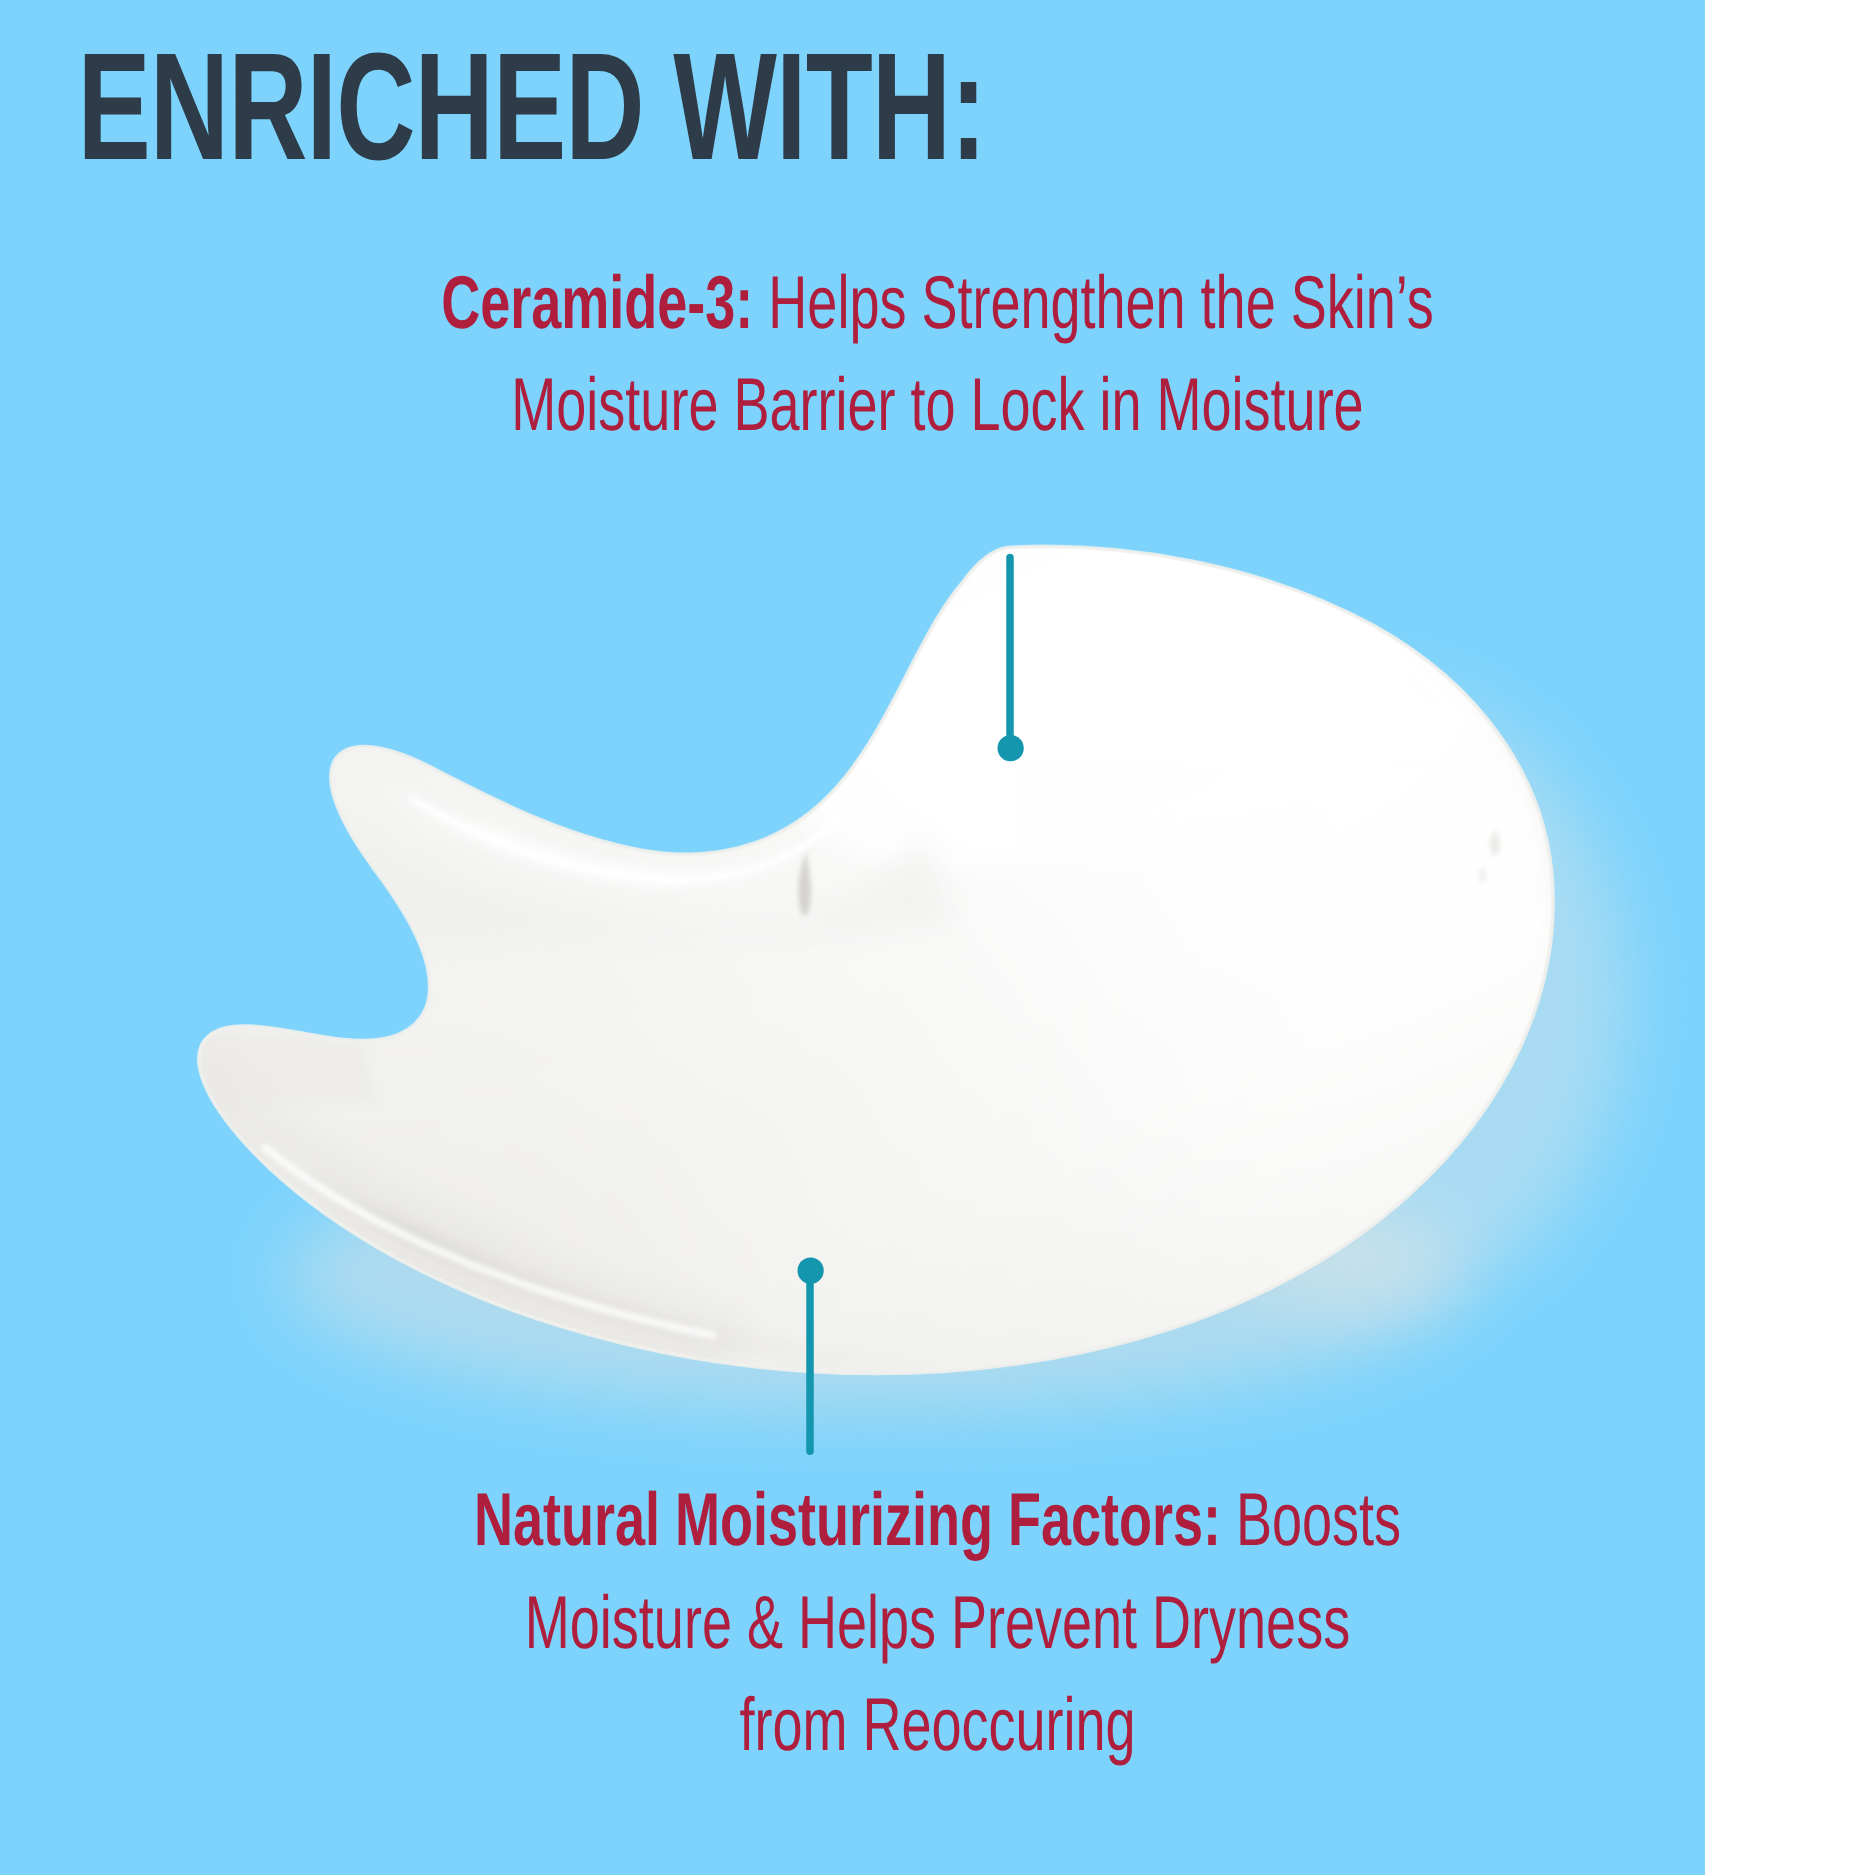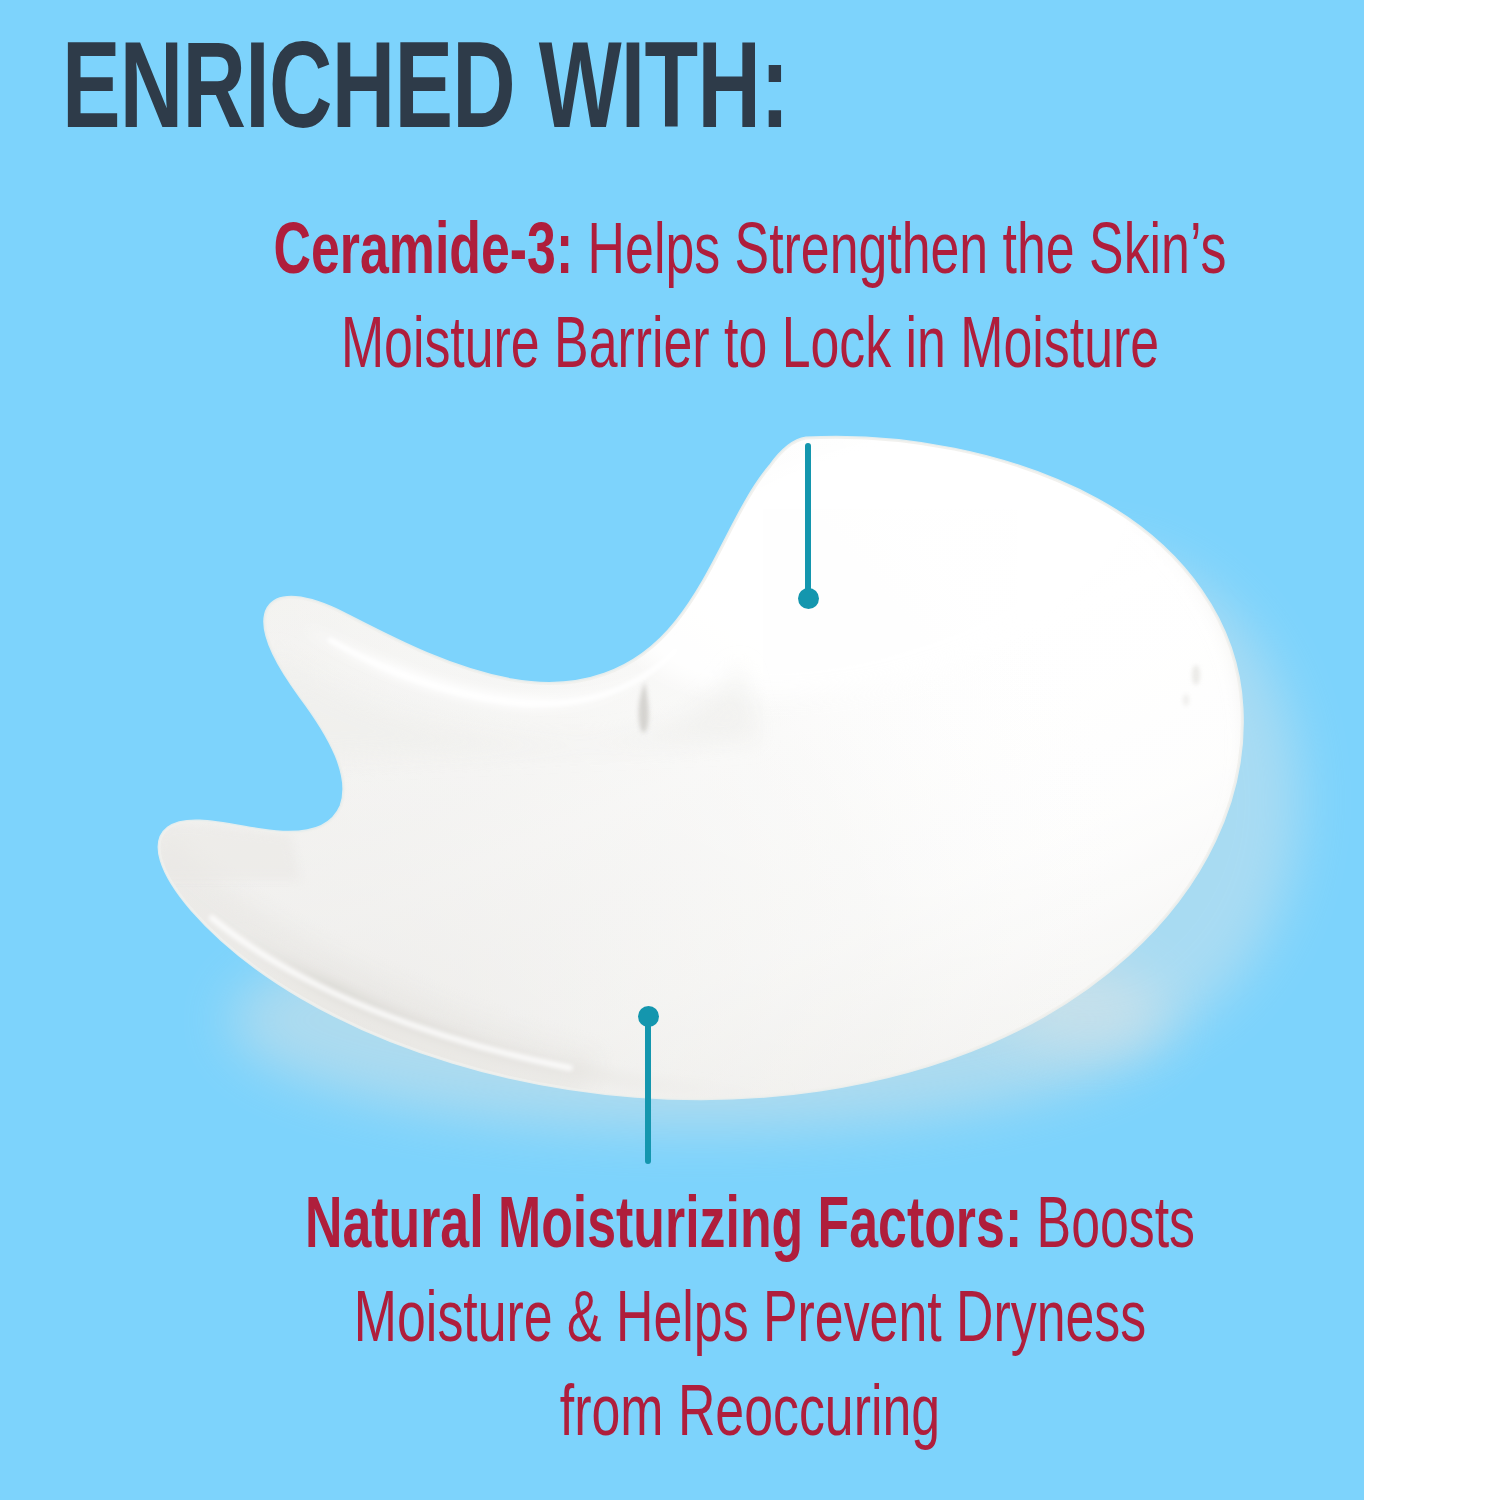"Ceramide-3: Helps Strengthen the Skin’s" .claim { font-size: 72px -> 60px }
